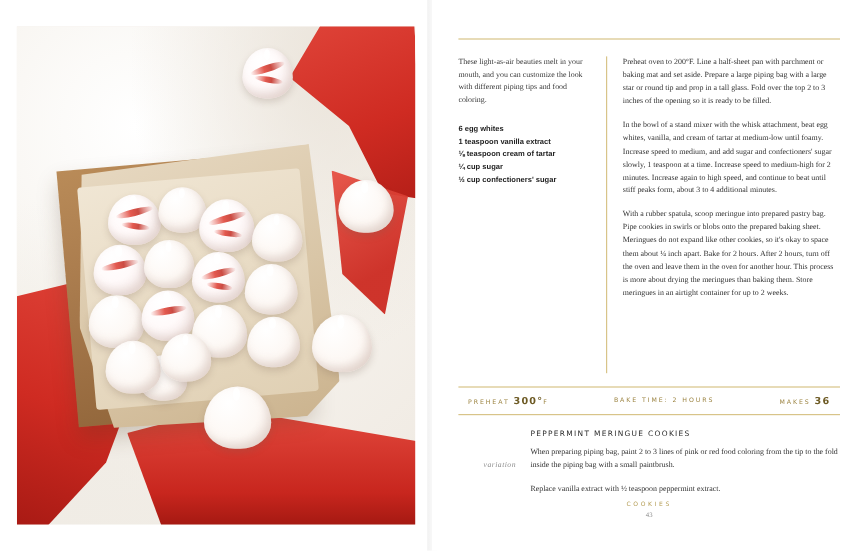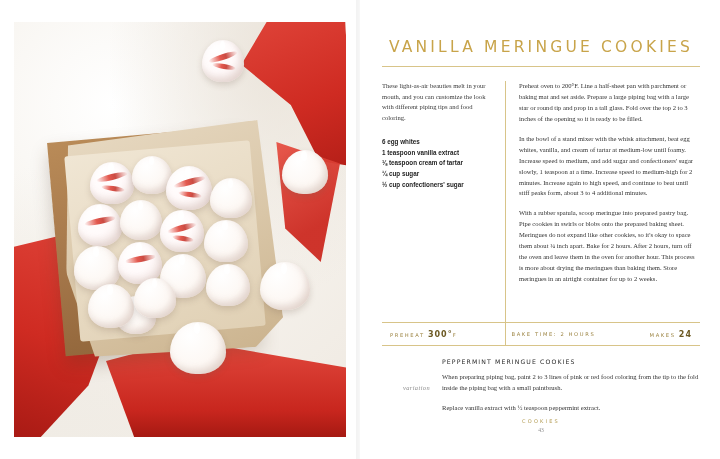"VANILLA MERINGUE COOKIES" div.recipe-title { html: <div>VANILLA MERINGUE COOKIES</div> -> none }
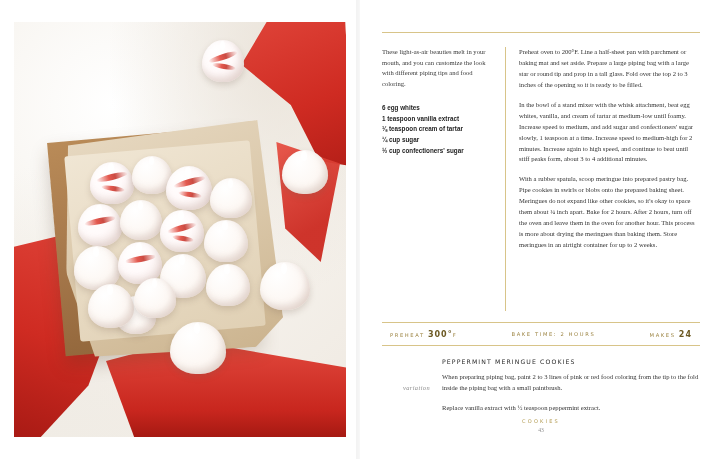"24" b { text: 24 -> 36 }
